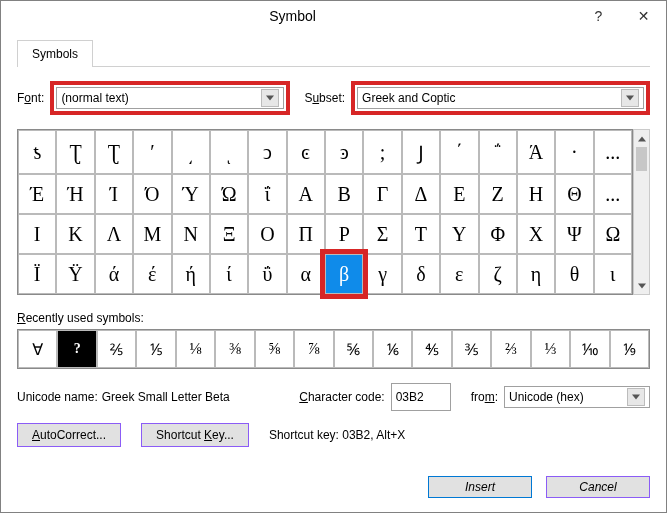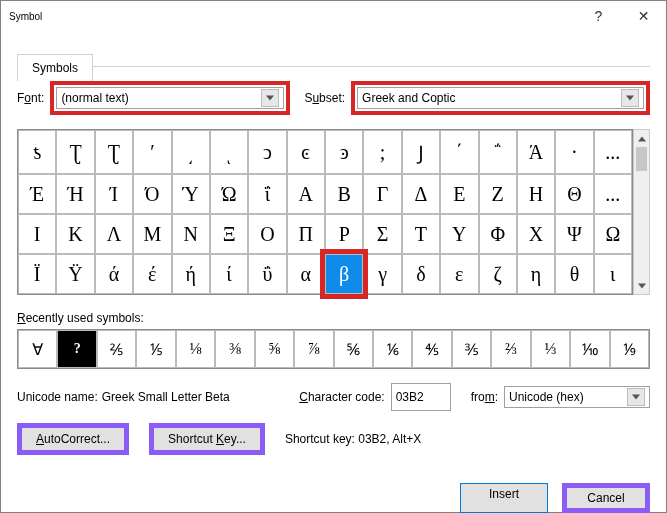"Symbol" .titlebar .title { font-size: 10px -> 14px; text-align: none -> center }
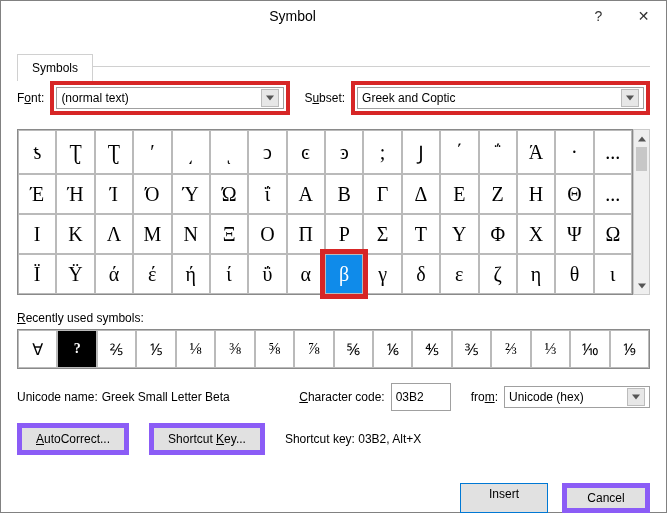"Symbols" .tab.active { top: 15px -> 1px }
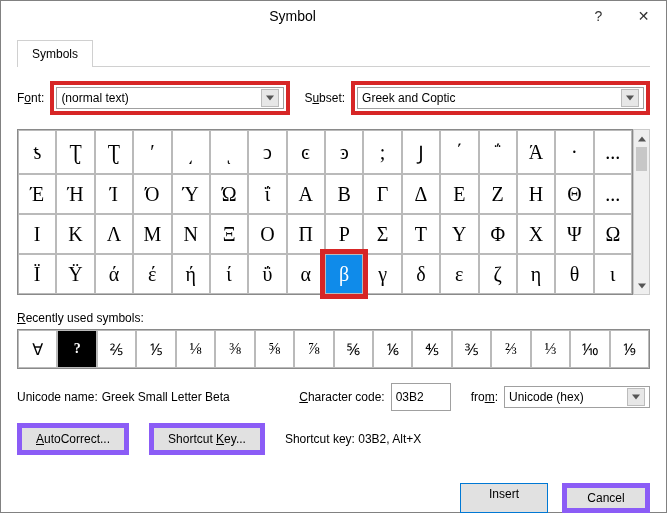"AutoCorrect..." .btn { border: 5px solid #8b5cf6 -> 1px solid #8b5cf6 }
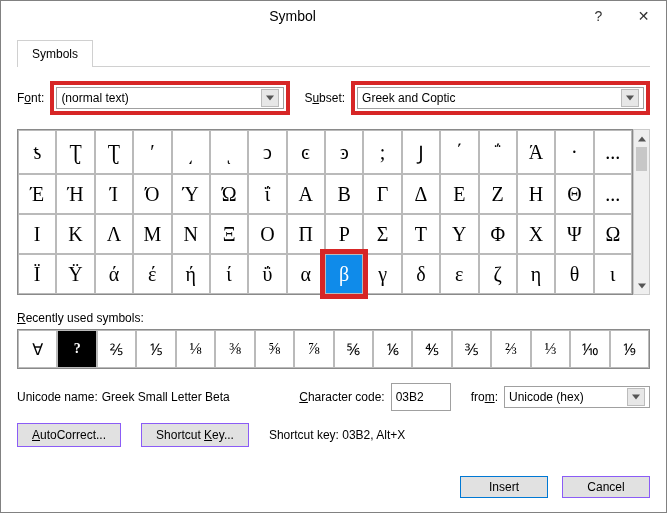"Insert" .footer .btn { font-style: none -> italic; width: 88px -> 104px }
